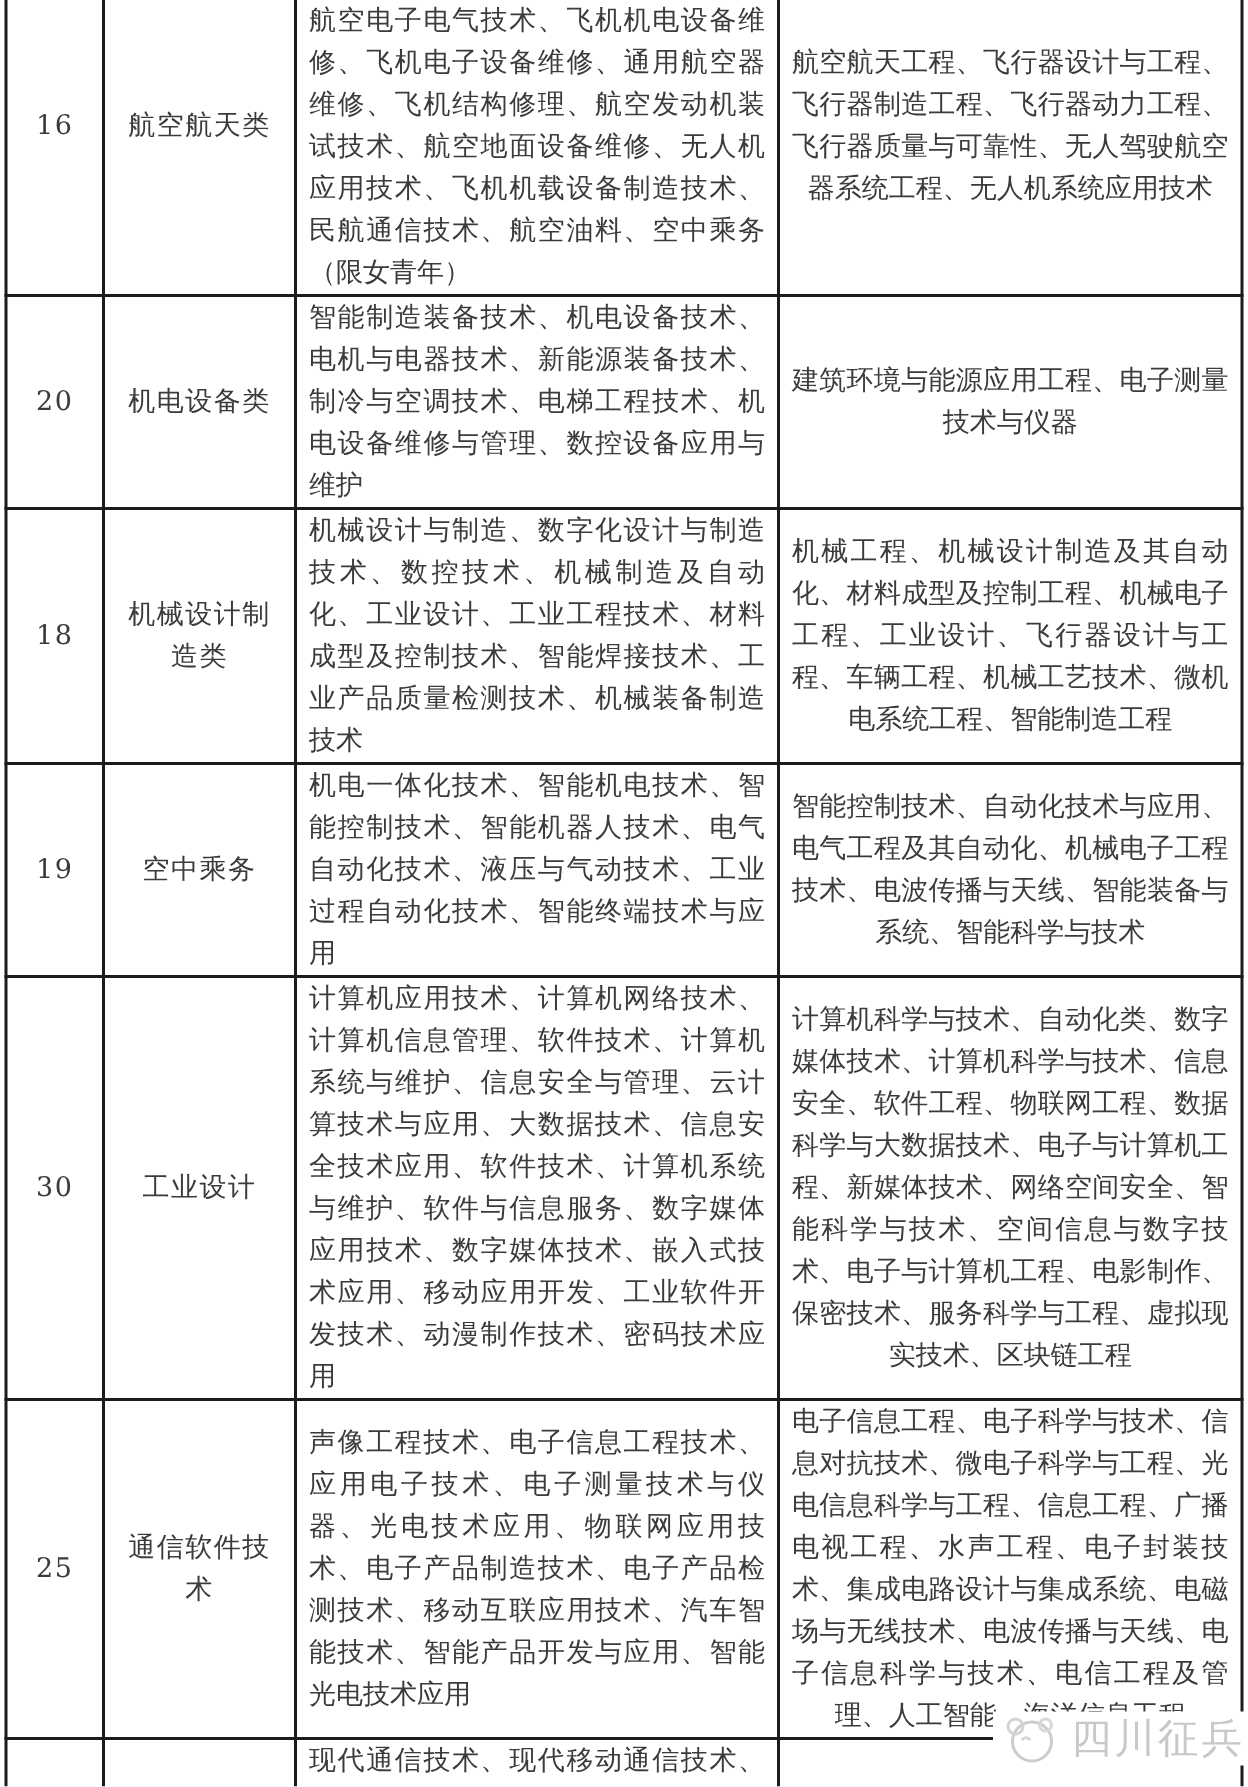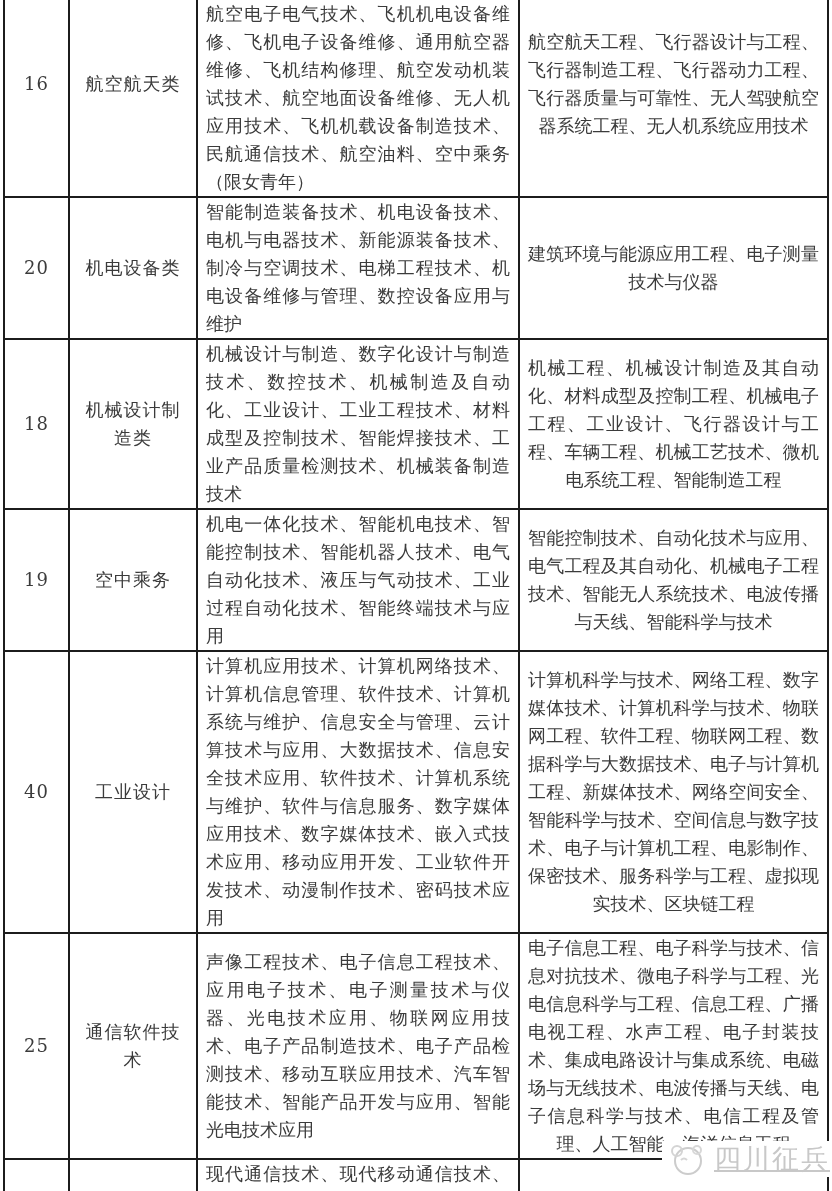"智能控制技术、自动化技术与应用、电气工程及其自动化、机械电子工程技术、智能无人系" td.undergrad { text: 智能无人系统技术、电波传播与天线 -> 电波传播与天线、智能装备与系统 }
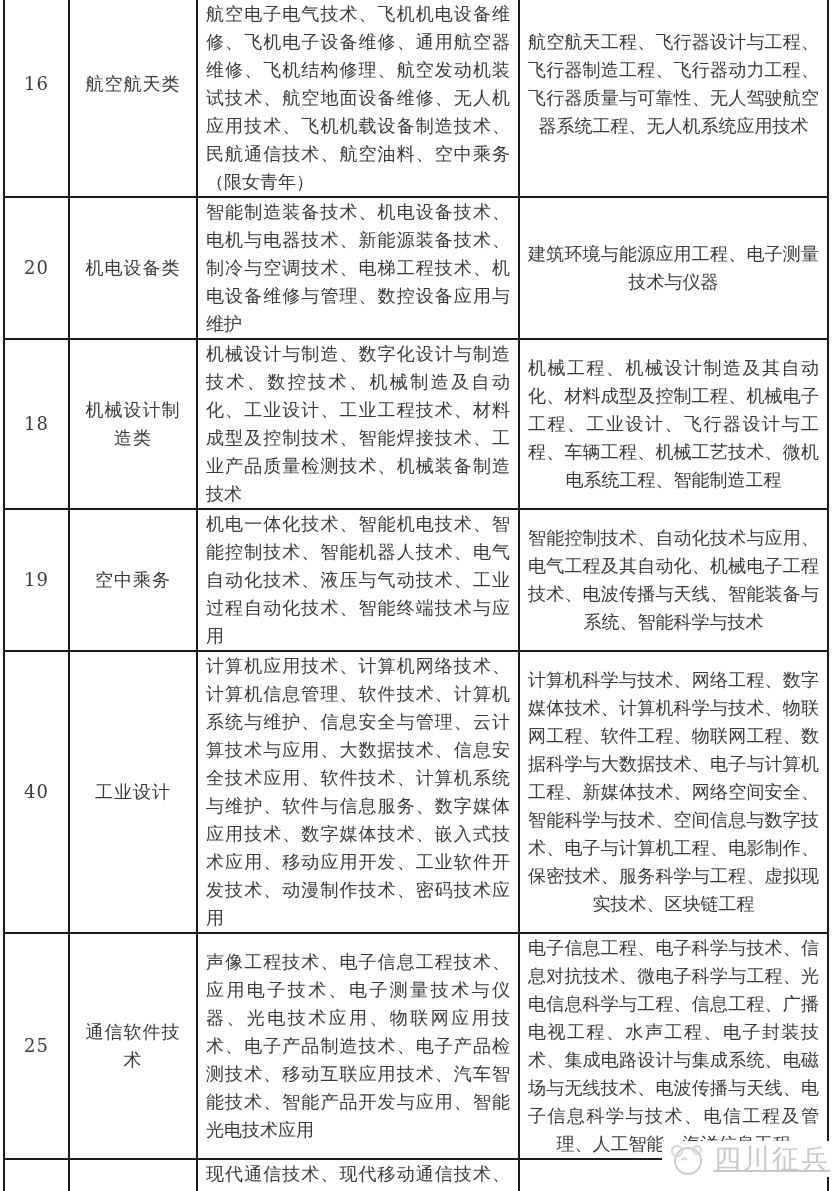"计算机科学与技术、网络工程、数字媒体技术、计算机科学与技术、物联网工程、软件工程" td.undergrad { text: 网络工程、数字媒体技术、计算机科学与技术、物联网工程 -> 自动化类、数字媒体技术、计算机科学与技术、信息安全 }
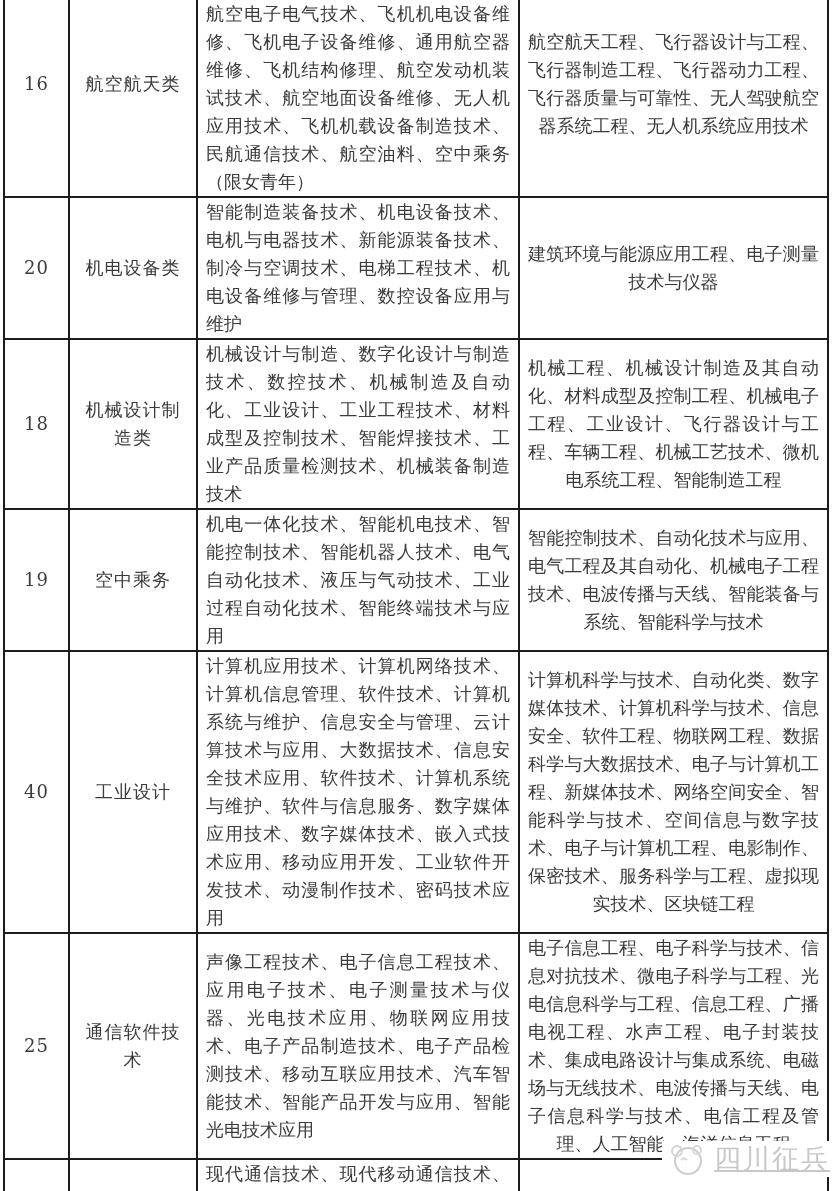"40" td.num { text: 40 -> 30 }
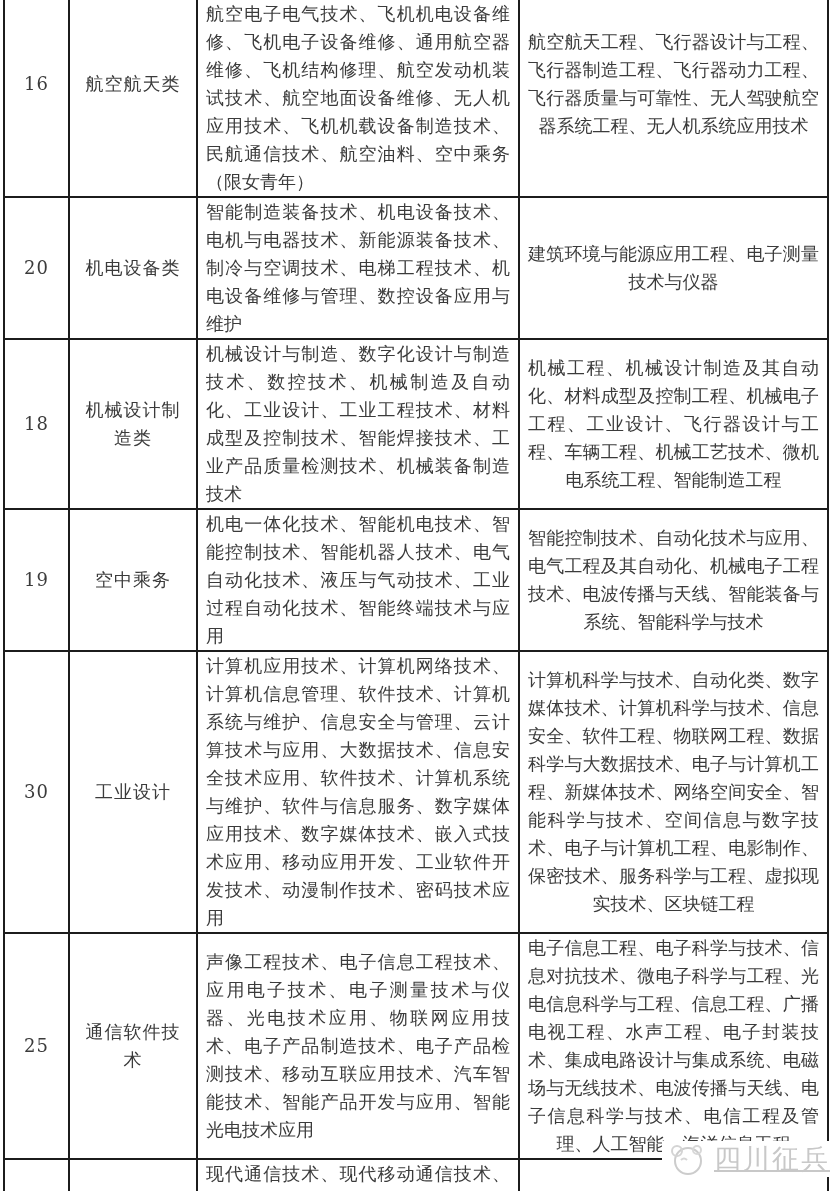"四川征兵" .watermark { text-decoration: underline -> none }
